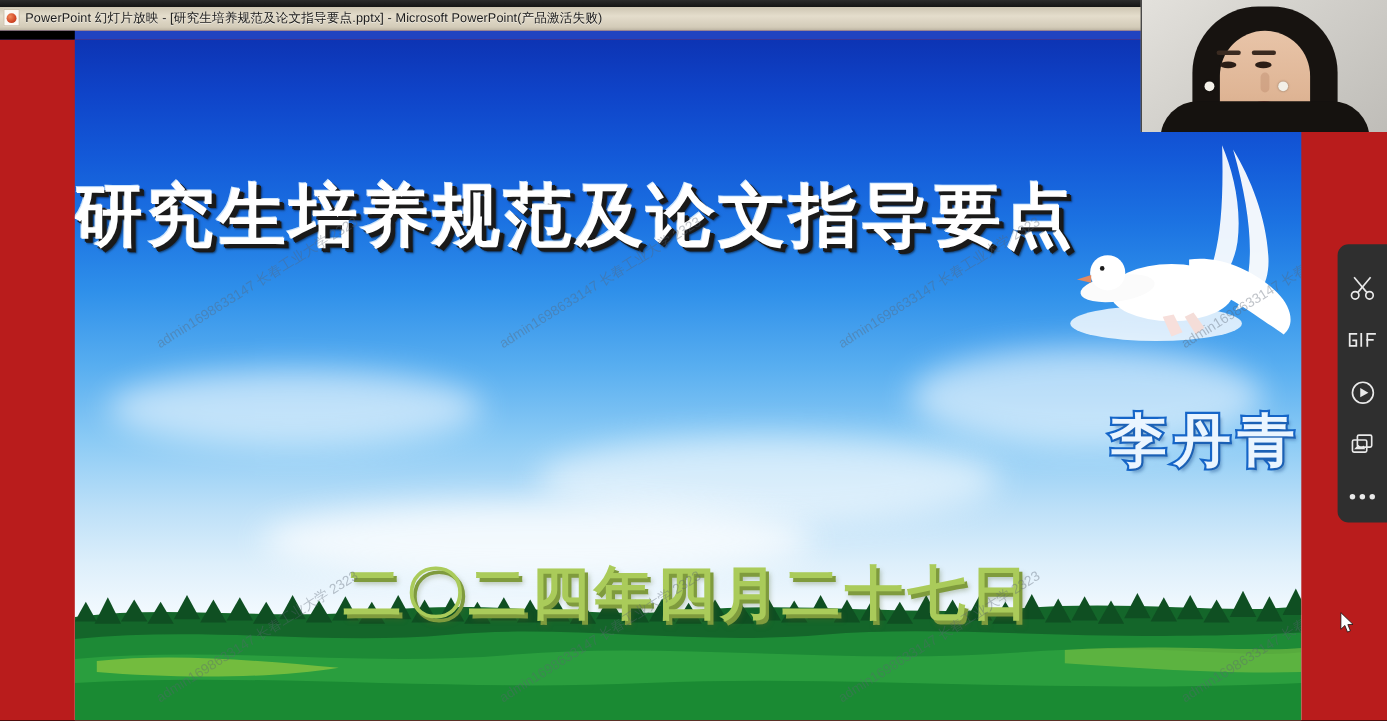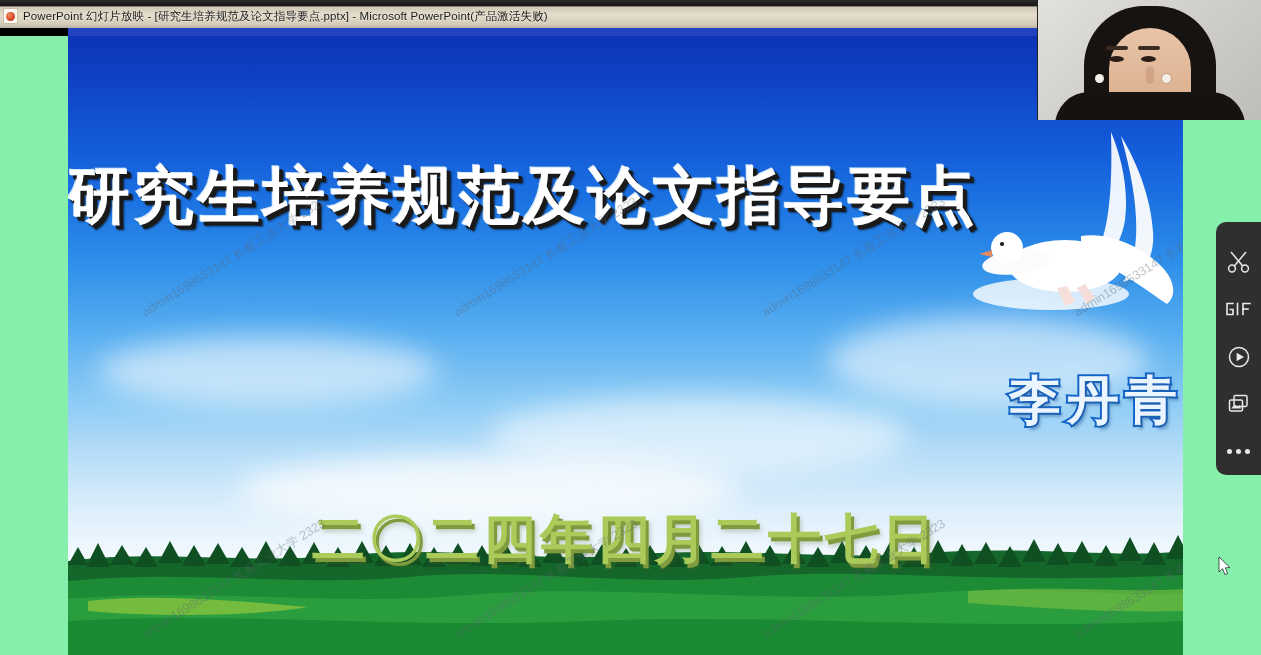"PowerPoint 幻灯片放映 - [研究生培养规范及论文指导要点.pptx]" #screen { background: #86efac -> #b91c1c }
